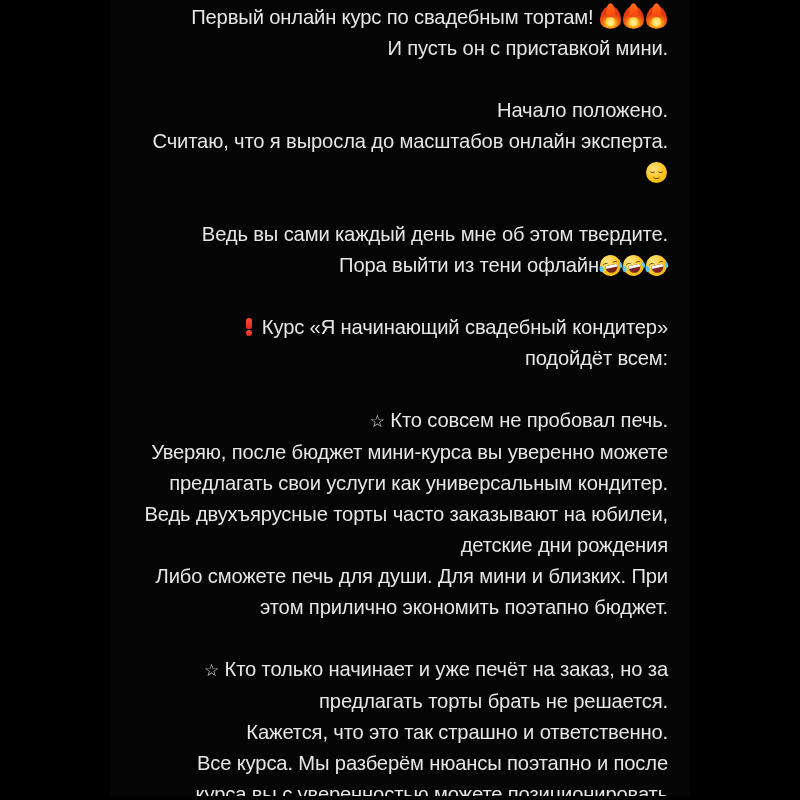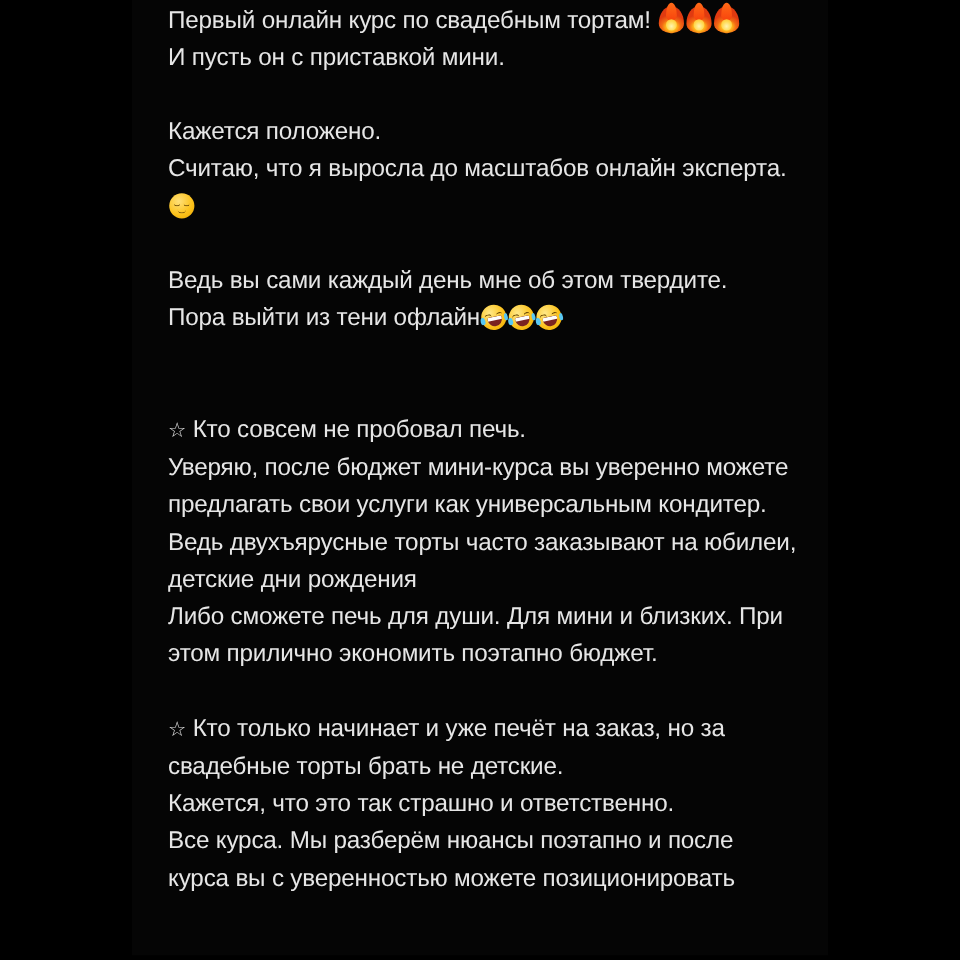"Первый онлайн курс по свадебным" #screen { text-align: none -> right }
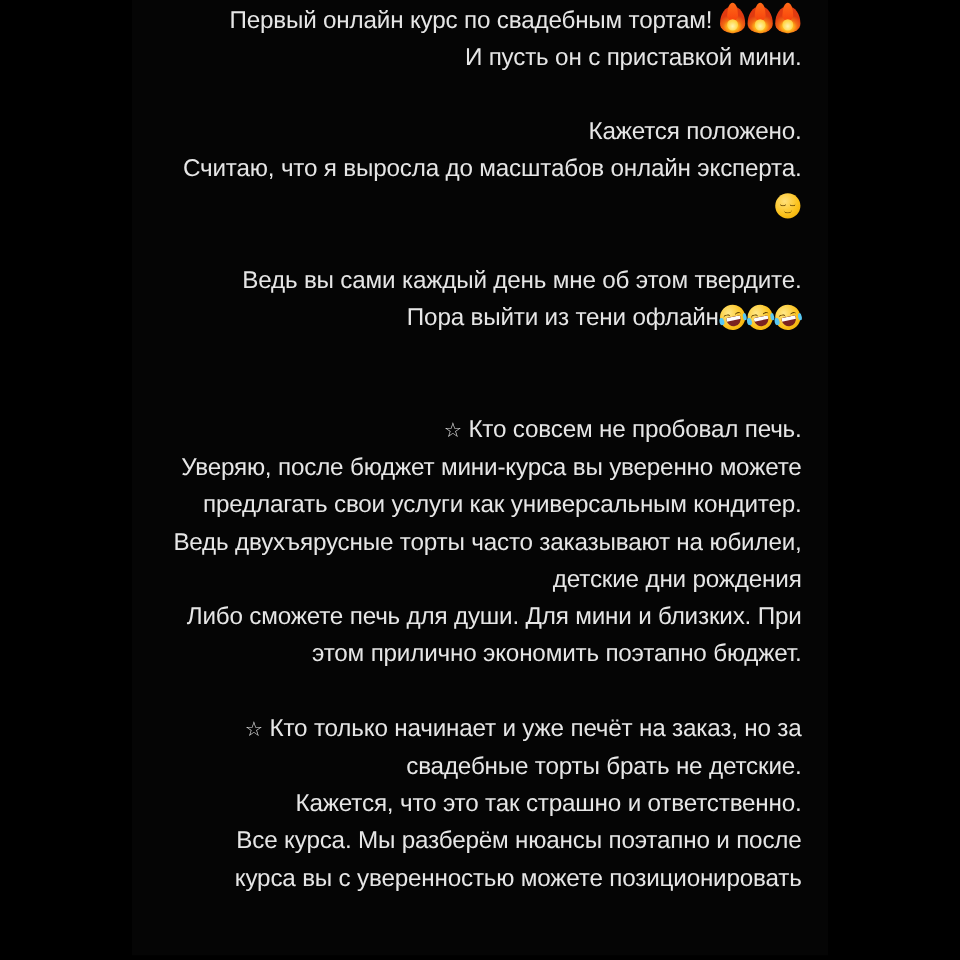"Кажется положено." span { text: Кажется -> Начало }
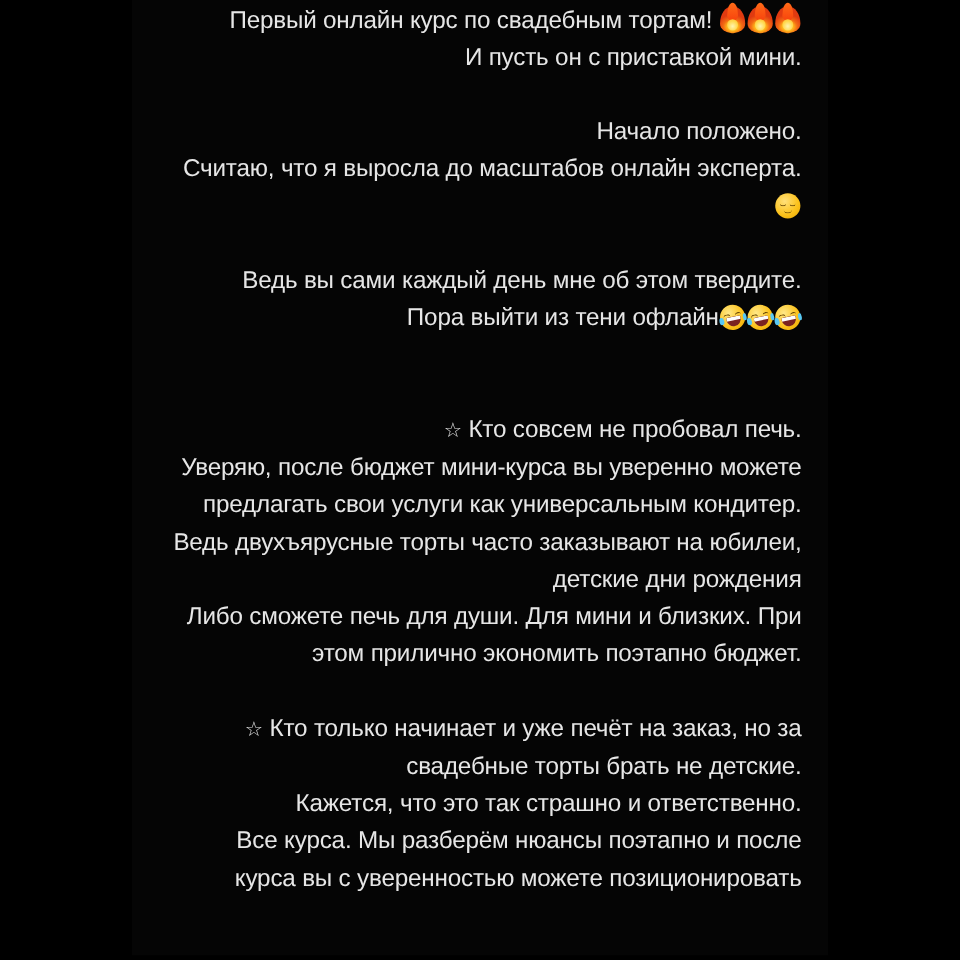"Курс «Я начинающий свадебный кондитер»" div.para { html: none -> <div> <span></span><span> Курс «Я начинающий свадебный кондитер»</span> <span>подойдёт всем:</span></div> }
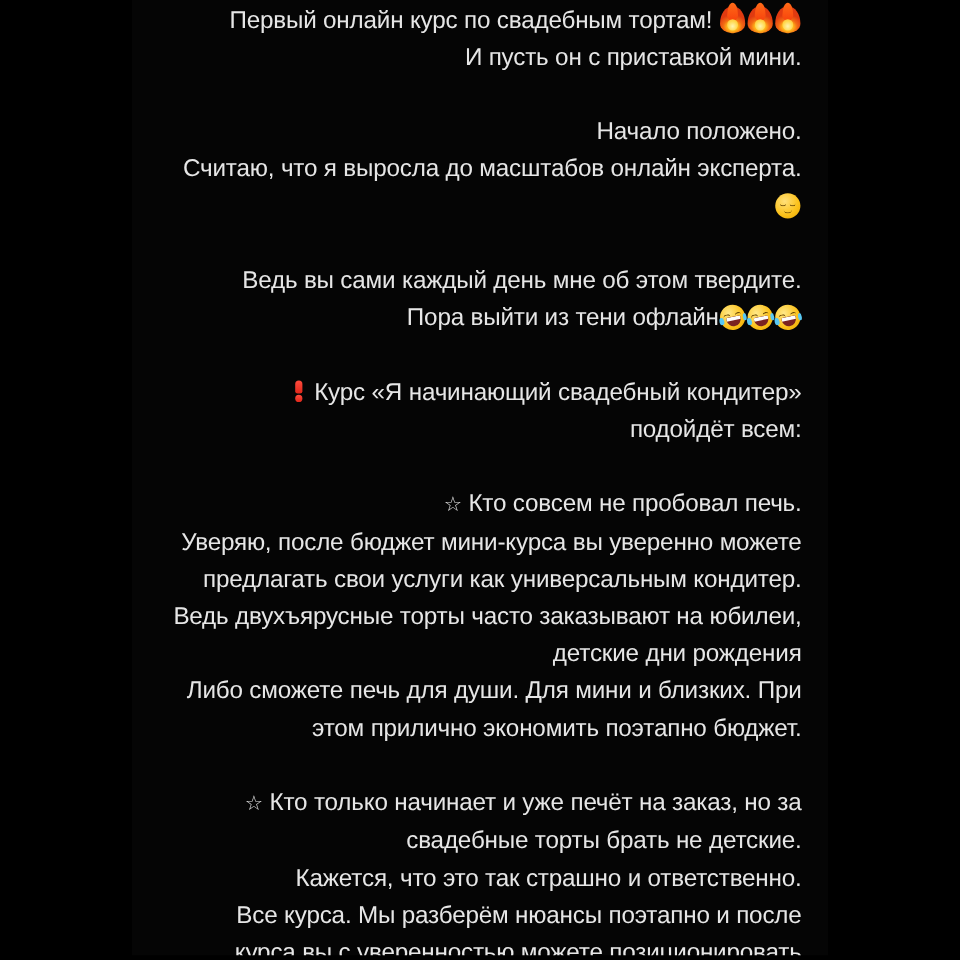"свадебные торты брать не детские." span { text: свадебные торты брать не детские -> предлагать торты брать не решается }
